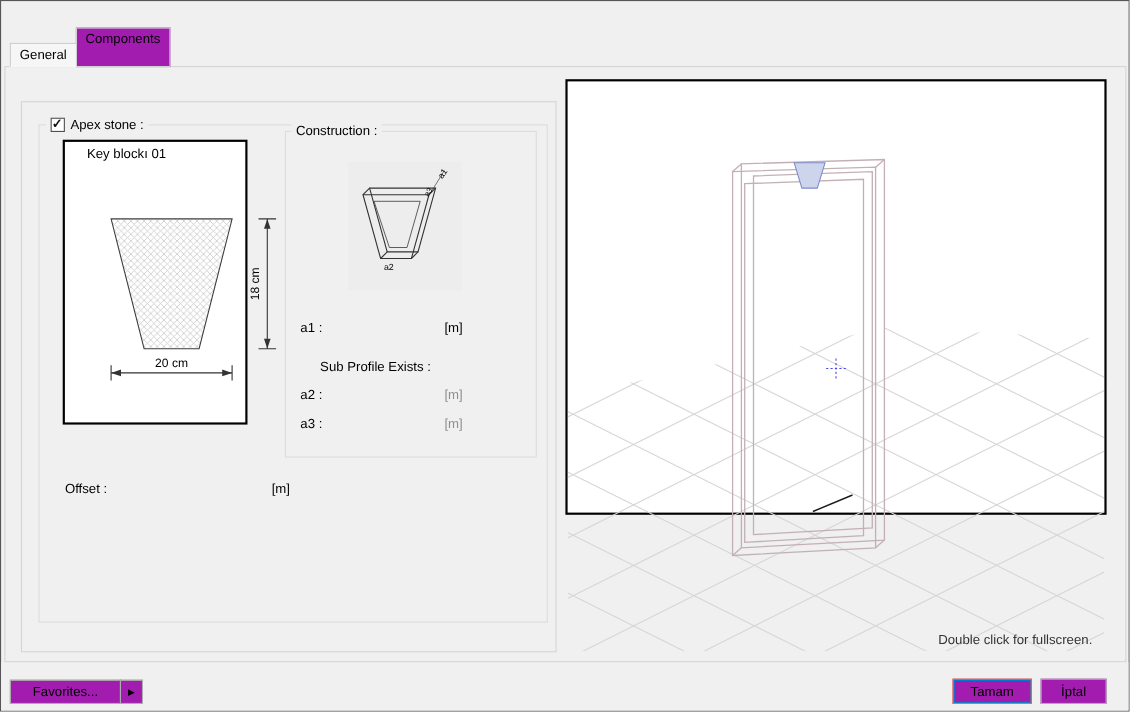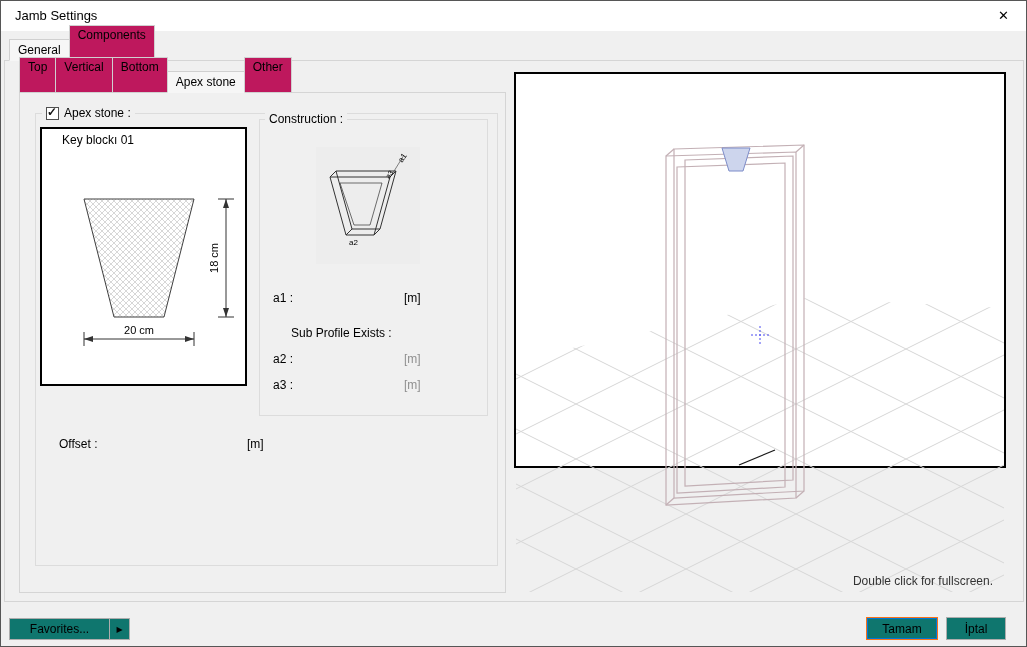"Jamb Settings" div.abs { html: <div> <div>Jamb Settings</div> <div> <span>✕</span> </div> </div> -> none }
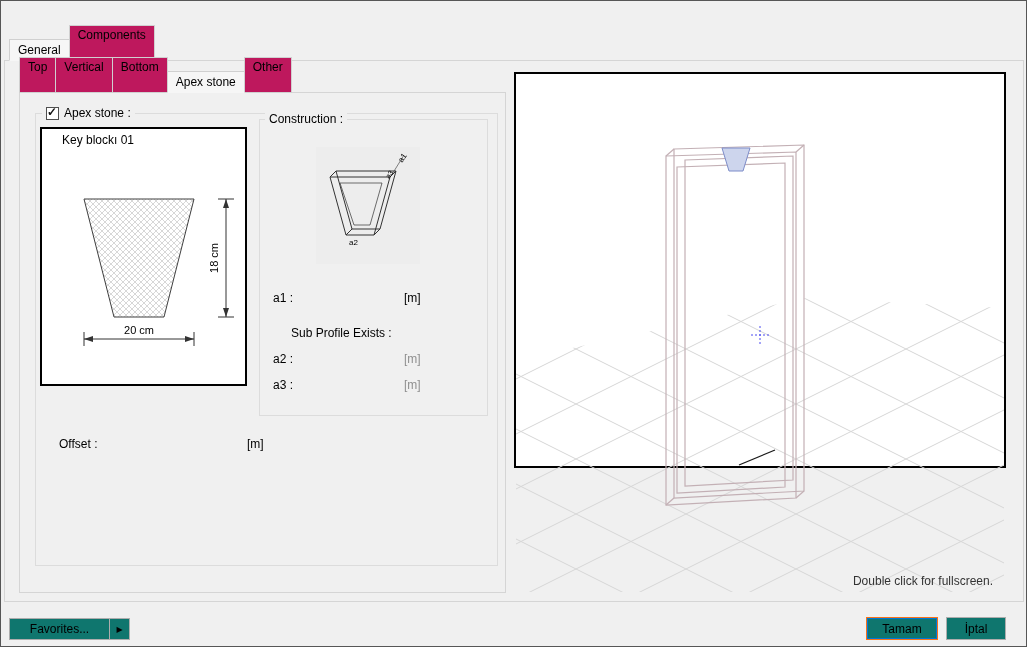"Components" .tab { background: #be185d -> #a21caf }
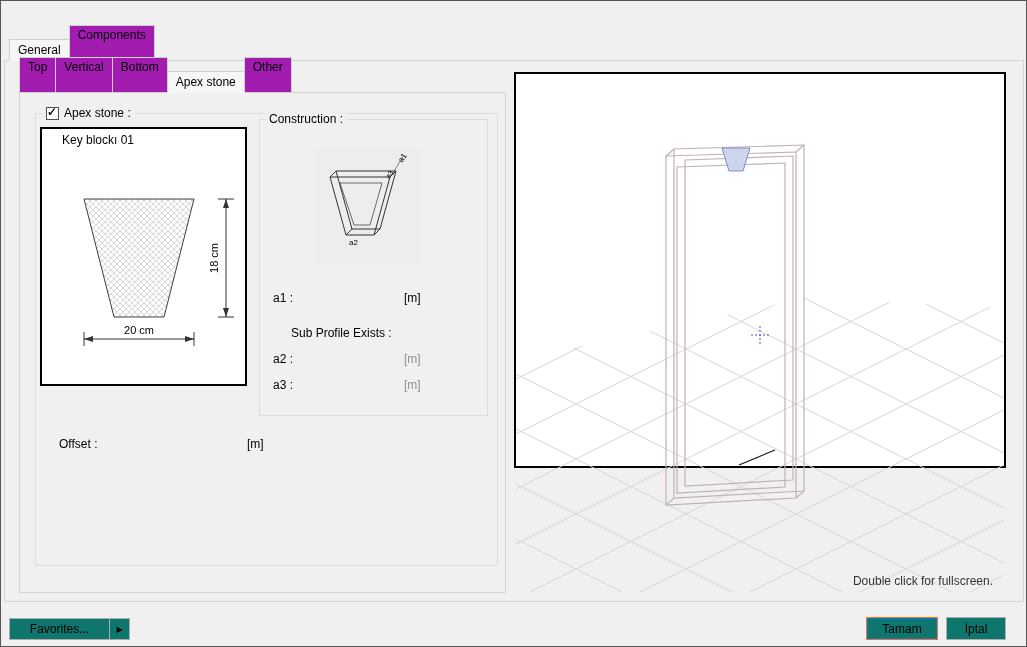"Top" div.abs { html: <div> <div>Top</div> <div>Vertical</div> <div>Bottom</div> <div>Apex stone</div> <div>Other</div> </div> -> none }
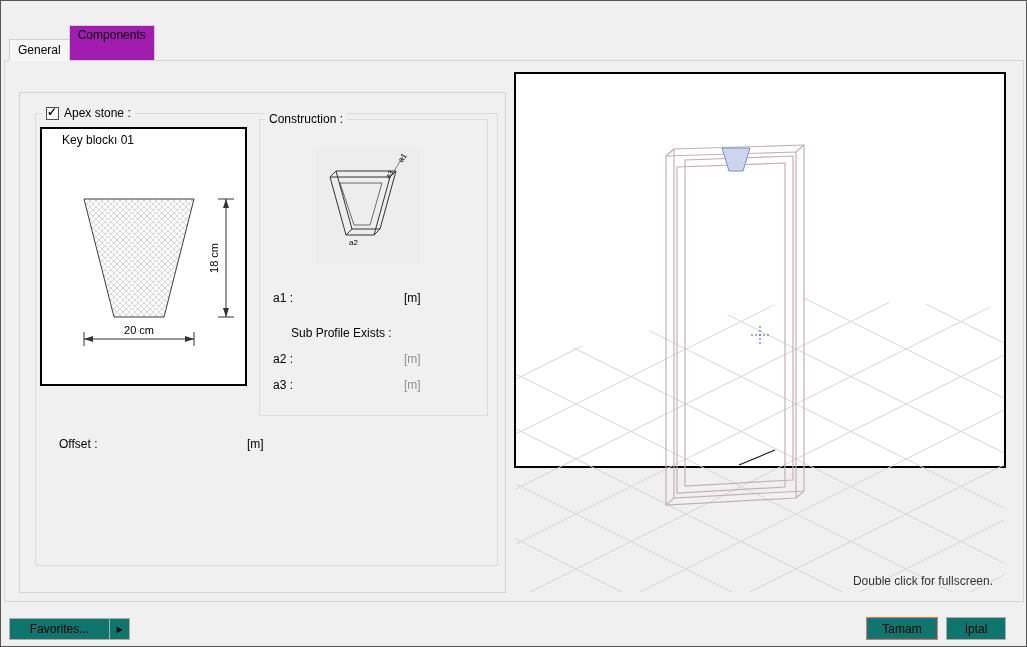"Key blockı 01" div.abs { left: 39px -> 56px; width: 207px -> 168px }
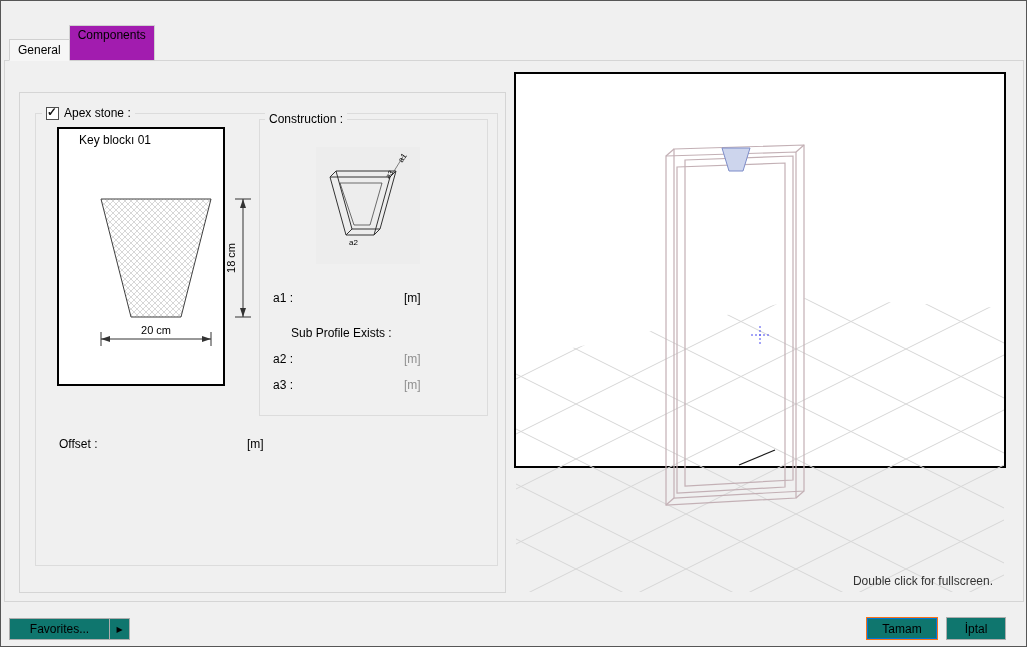"Favorites..." .btn { background: #0f766e -> #a21caf }
